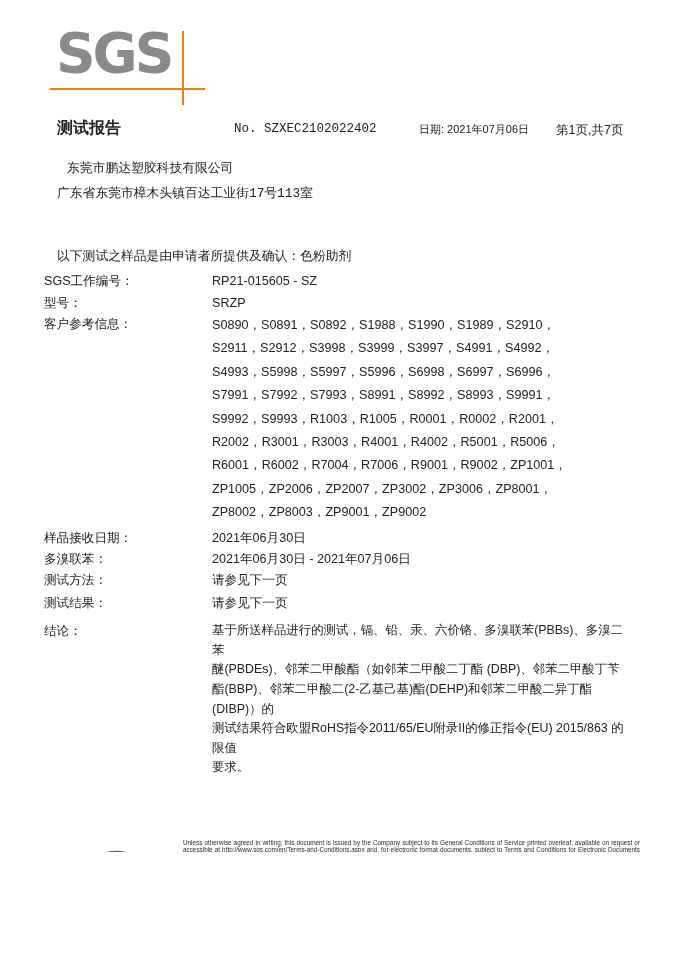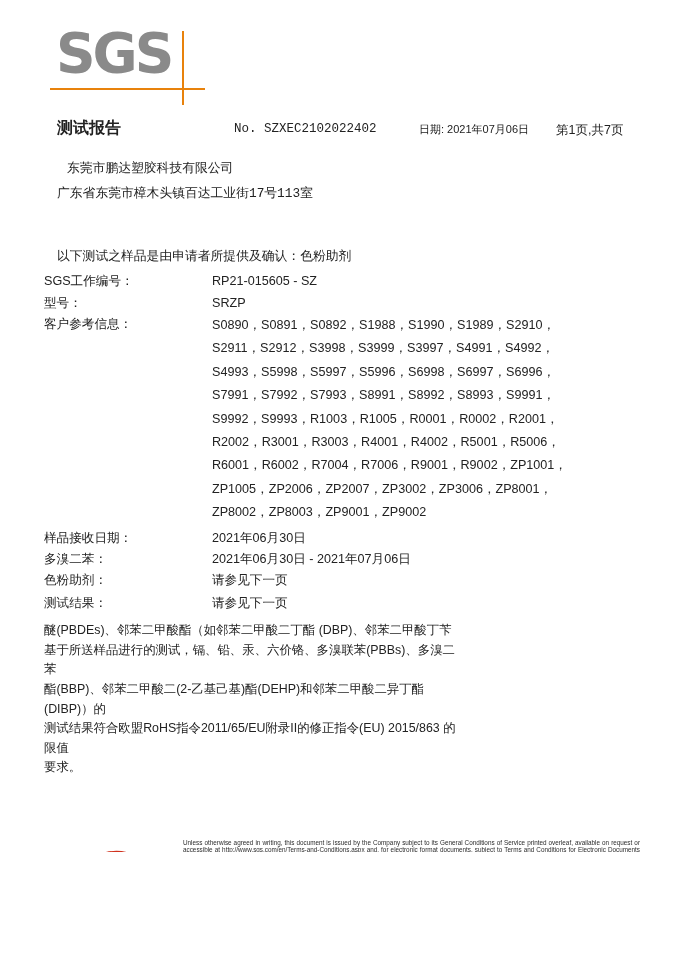"多溴二苯：" div.lbl { text: 二 -> 联 }
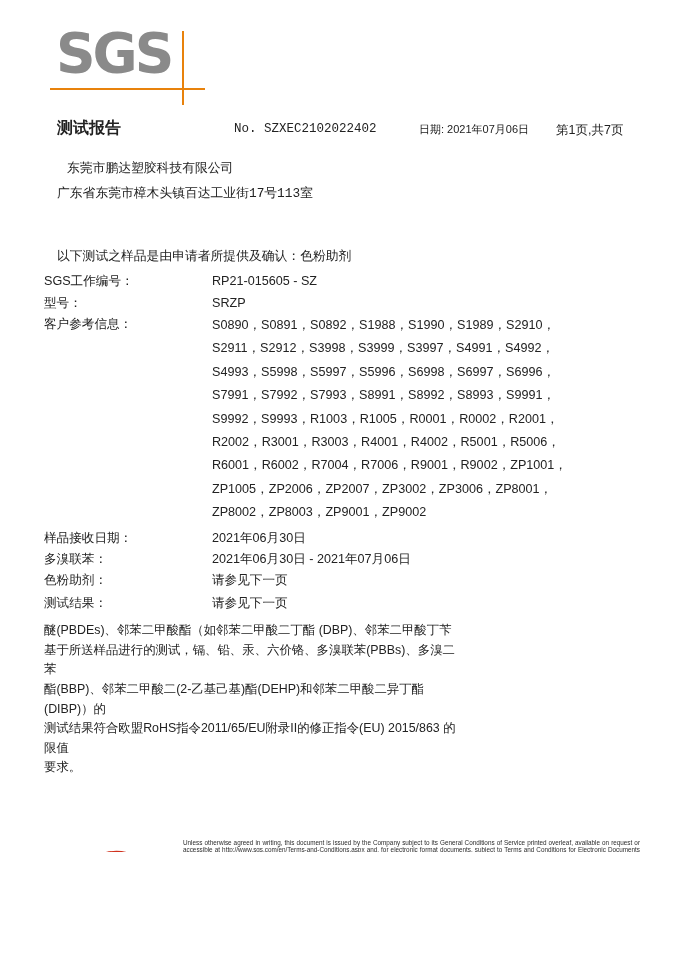"色粉助剂：" div.lbl { text: 色粉助剂 -> 测试方法 }
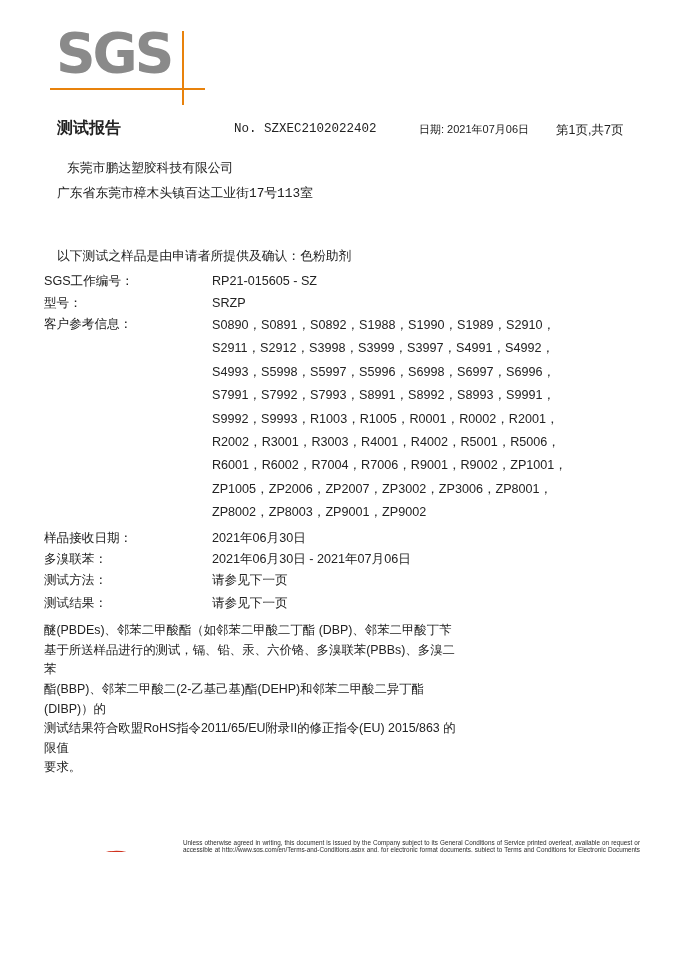"结论：" div.lbl { html: none -> <div>结论：</div> }
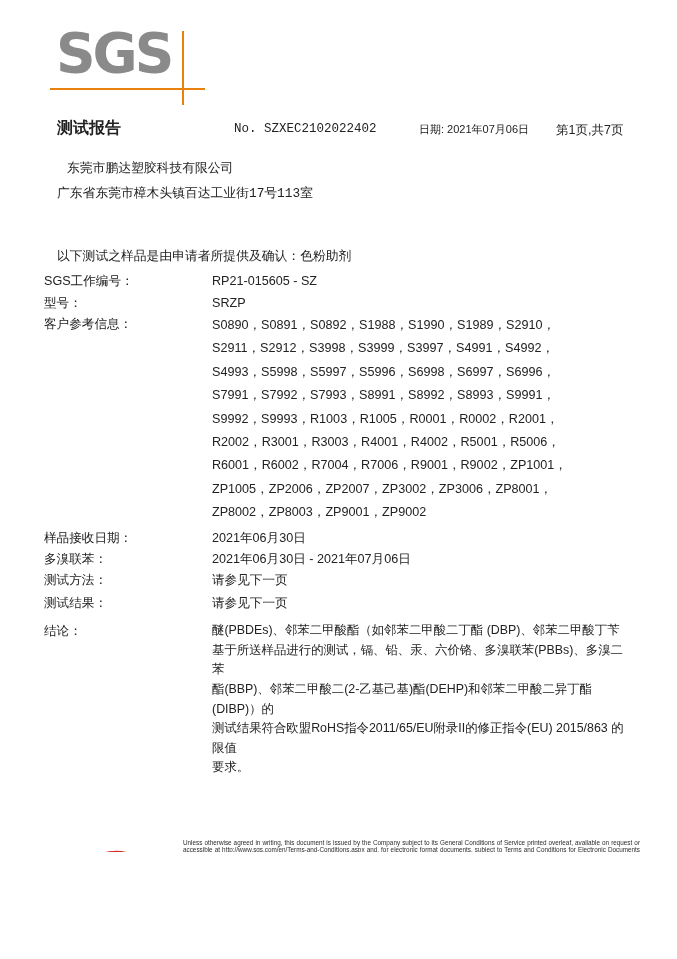"醚(PBDEs)、邻苯二甲酸酯（如邻苯二甲酸二丁酯 (DBP)、邻苯二甲酸丁苄" div.cline { order: before "基于所送样品进行的测试，镉、铅、汞、六价铬、多溴联苯(PBBs)、多溴二苯" -> after "基于所送样品进行的测试，镉、铅、汞、六价铬、多溴联苯(PBBs)、多溴二苯" }
